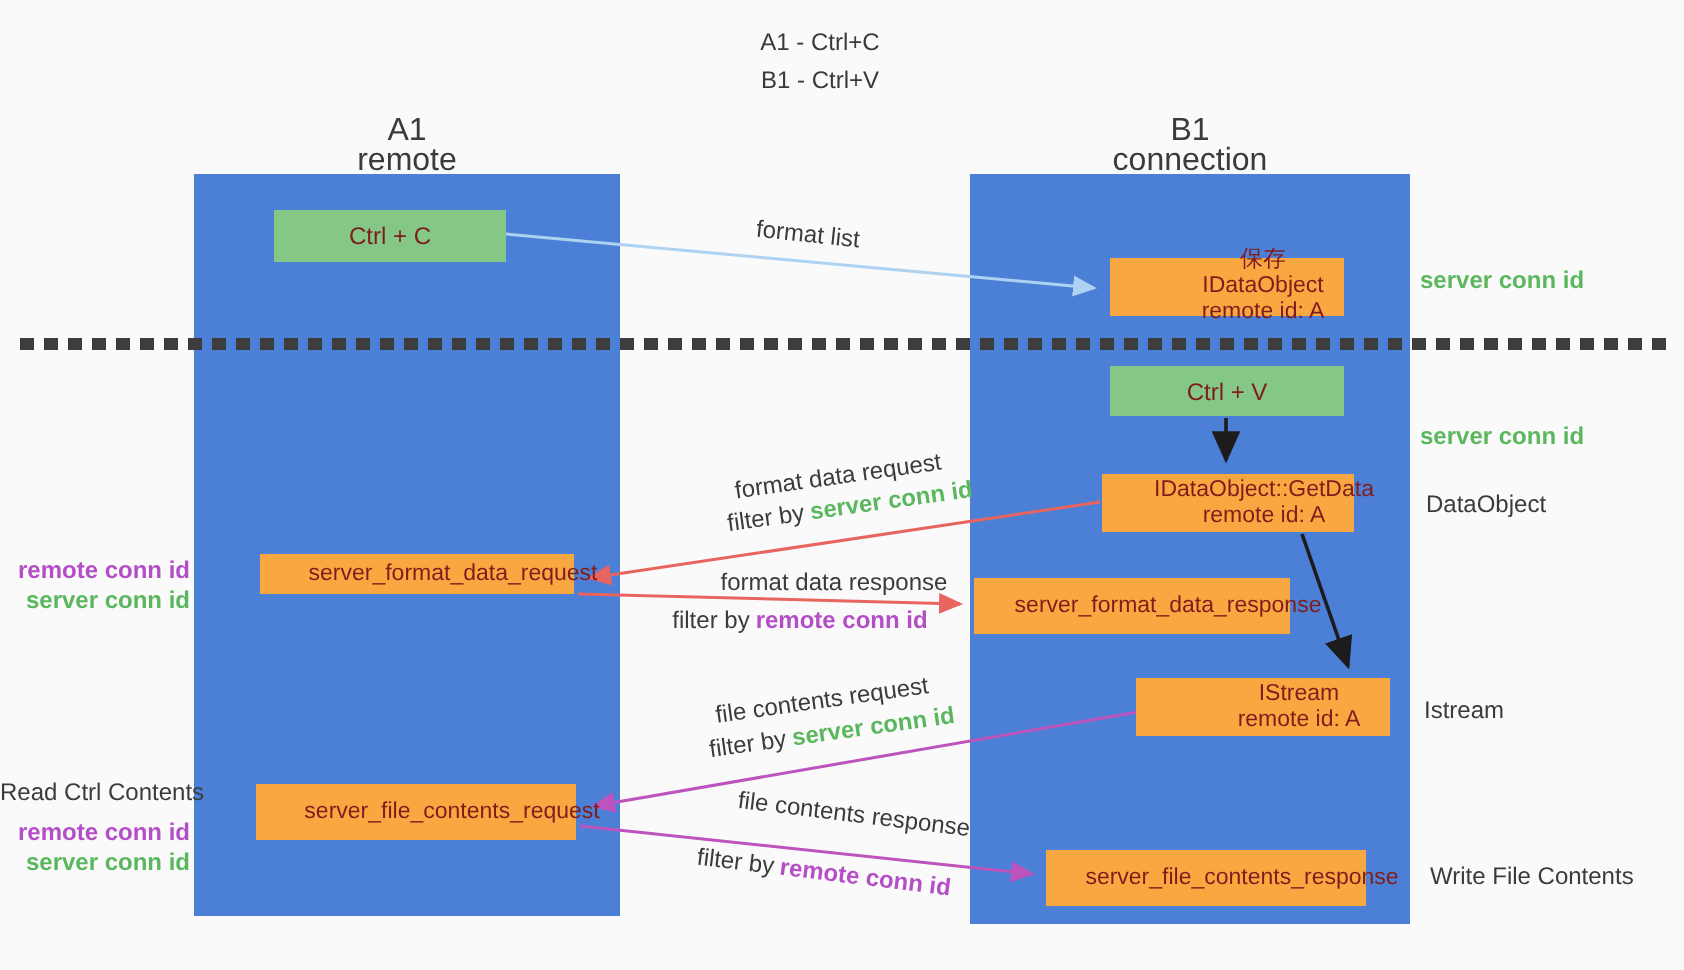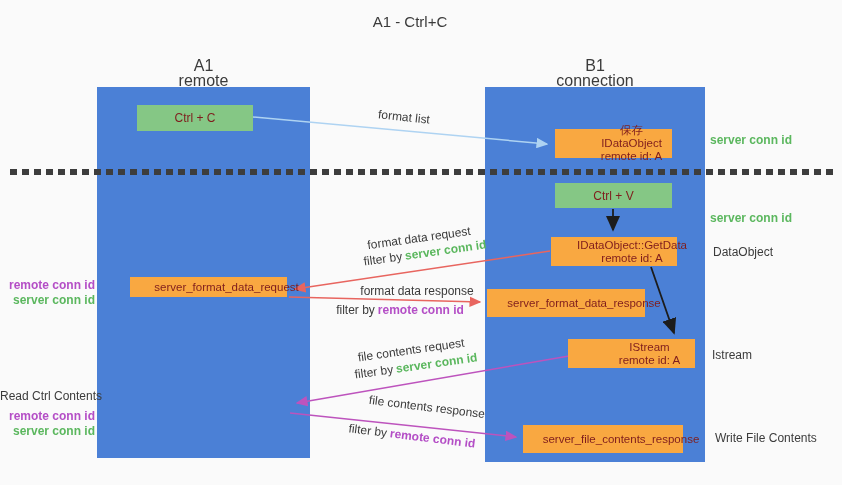"A1 - Ctrl+C" .title { font-size: 15px -> 12px }
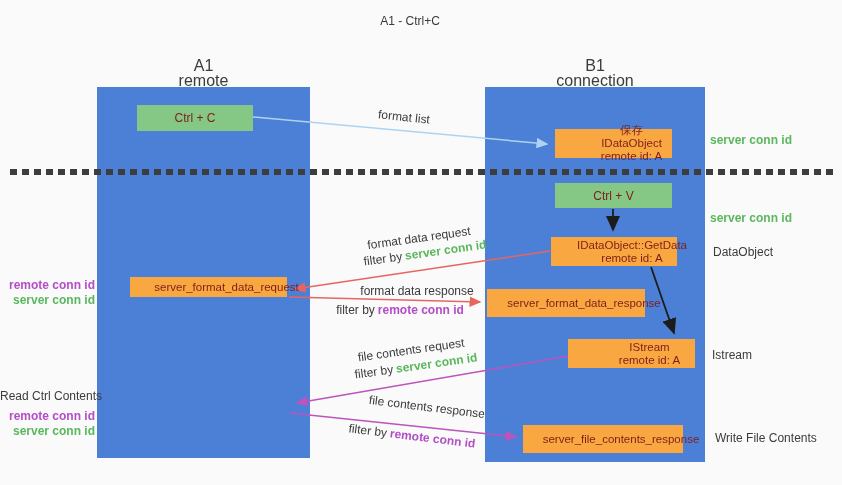"B1 - Ctrl+V" div { html: none -> <div>B1 - Ctrl+V</div> }
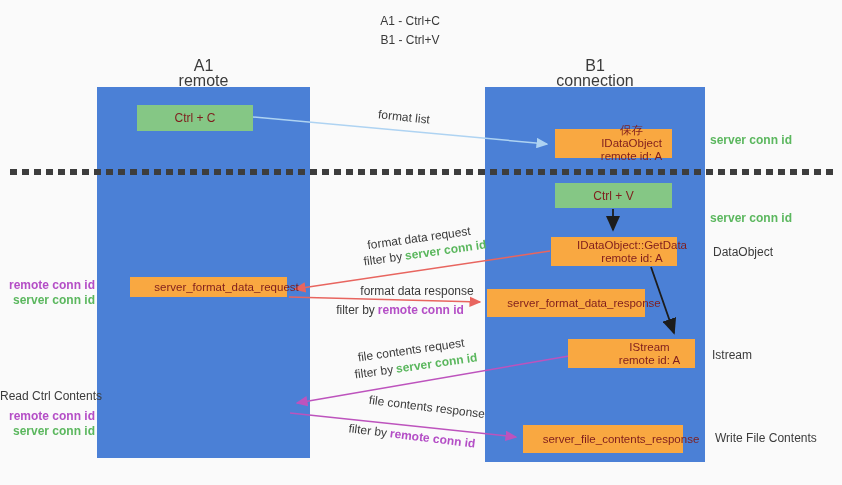"server_file_contents_request" div.box { html: none -> <div> <span>server_file_contents_request</span> </div> }
